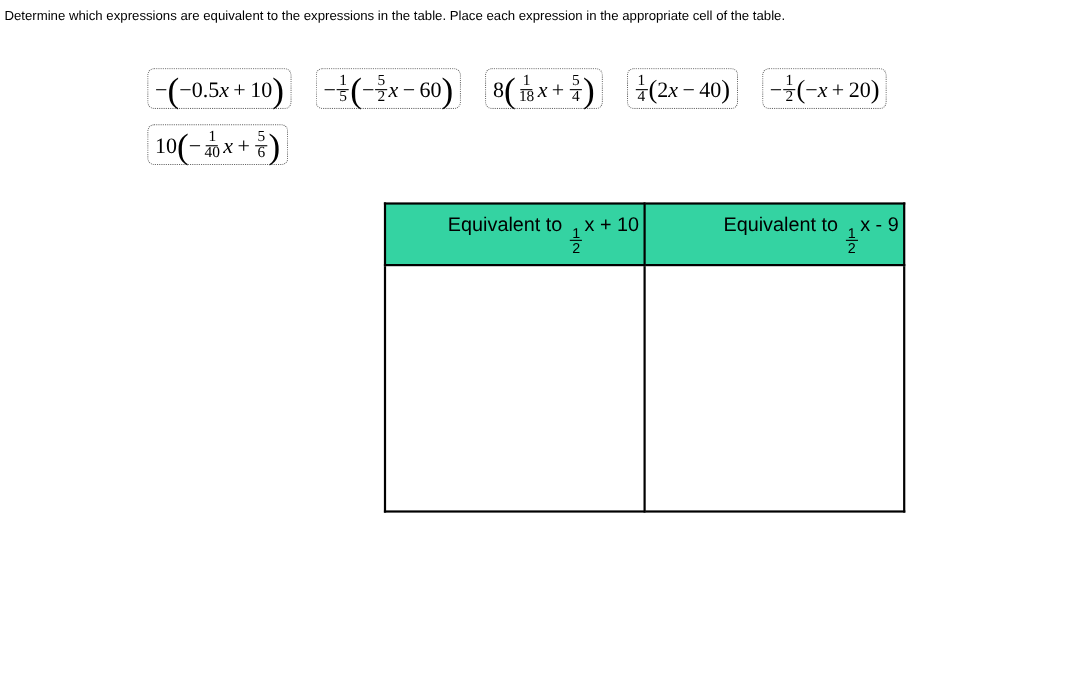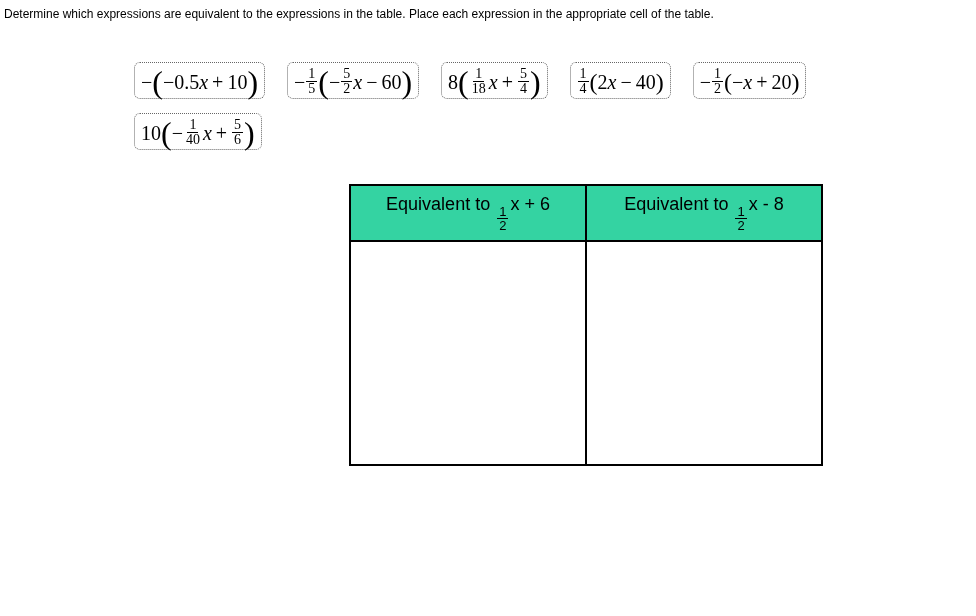"Equivalent to" table.drop th { text-align: center -> right }
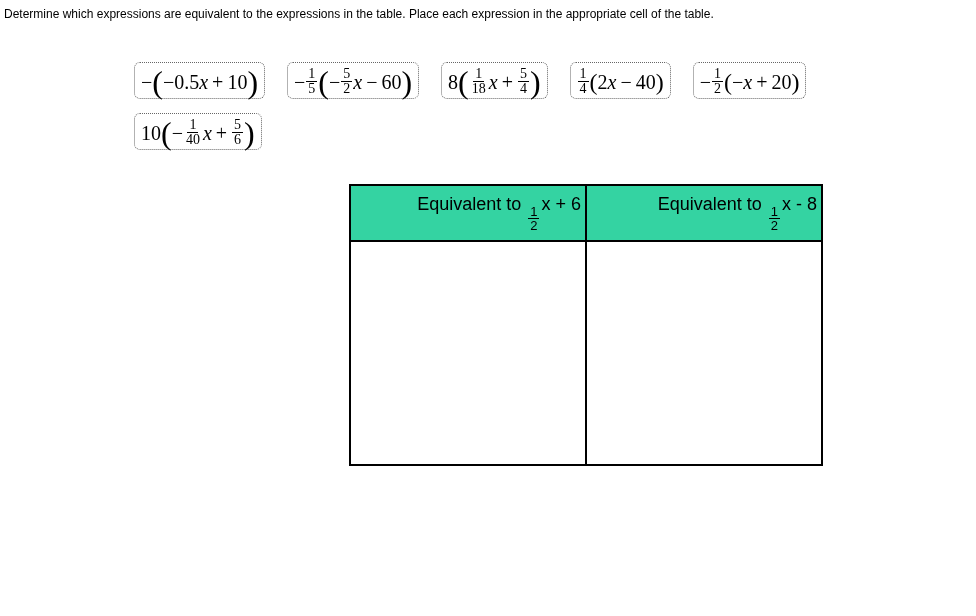"x + 6" span { text: 6 -> 10 }
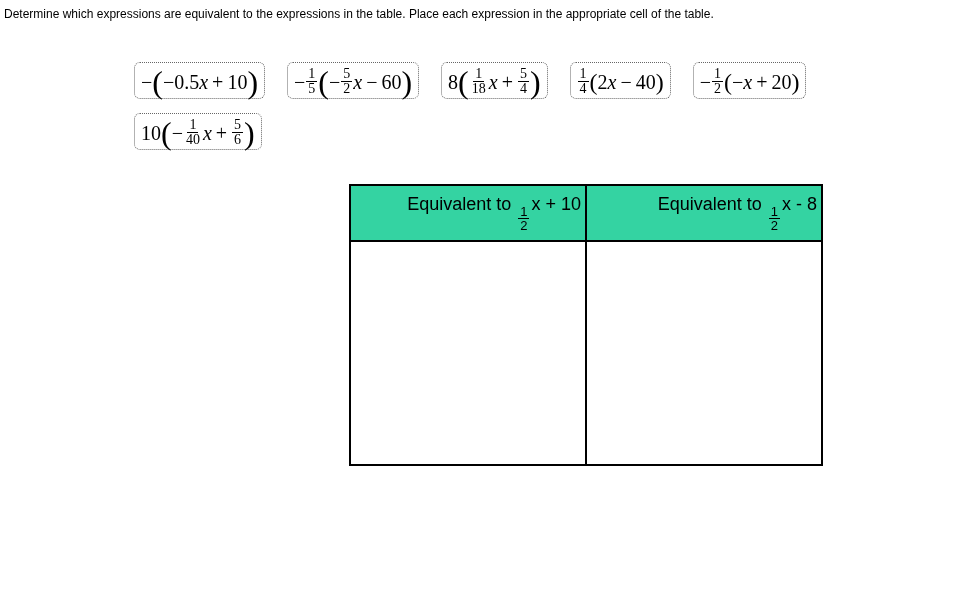"x - 8" span { text: 8 -> 9 }
